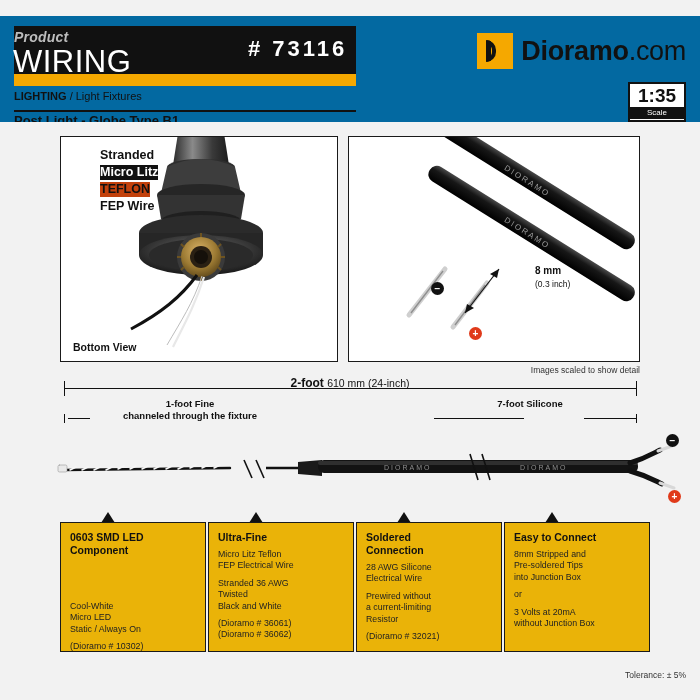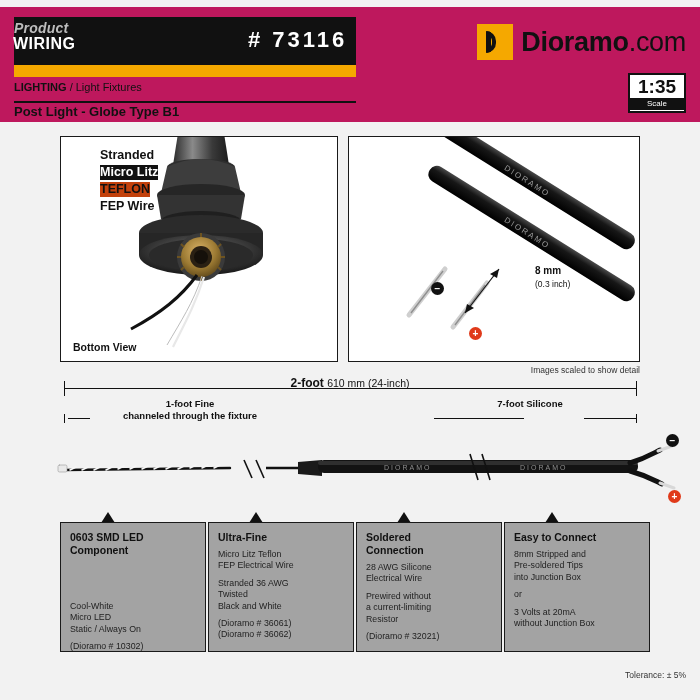"Product" .header { background: #be185d -> #0369a1; top: 7px -> 16px }
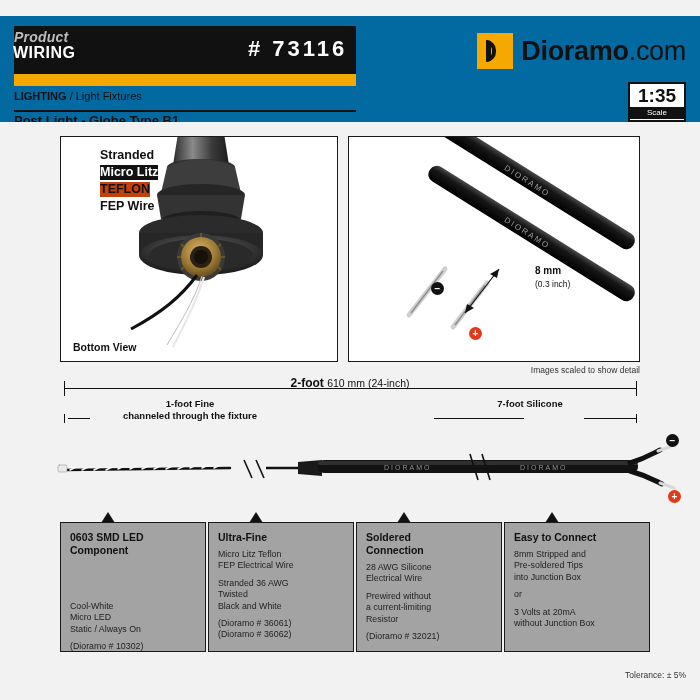"WIRING" .hdr-wiring { font-size: 16px -> 31px; font-weight: bold -> normal }
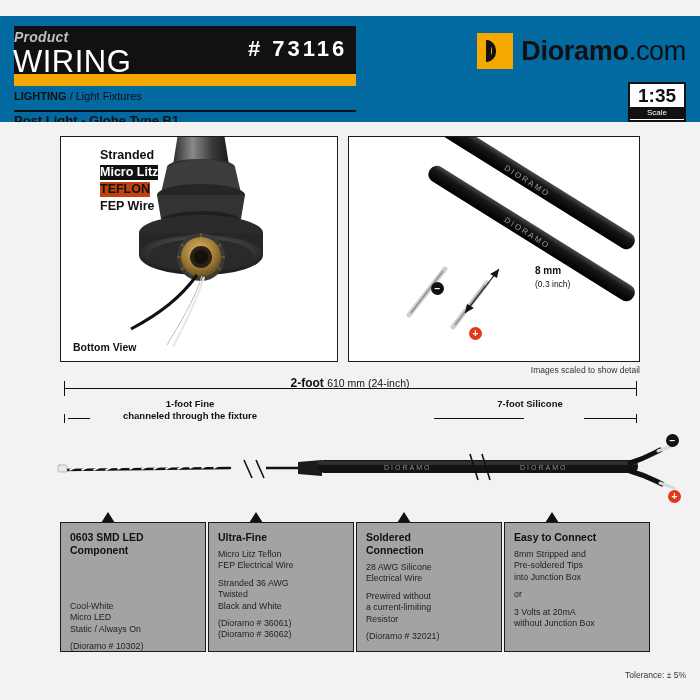"0603 SMD LED" .callout { background: #a3a3a3 -> #eab308 }
